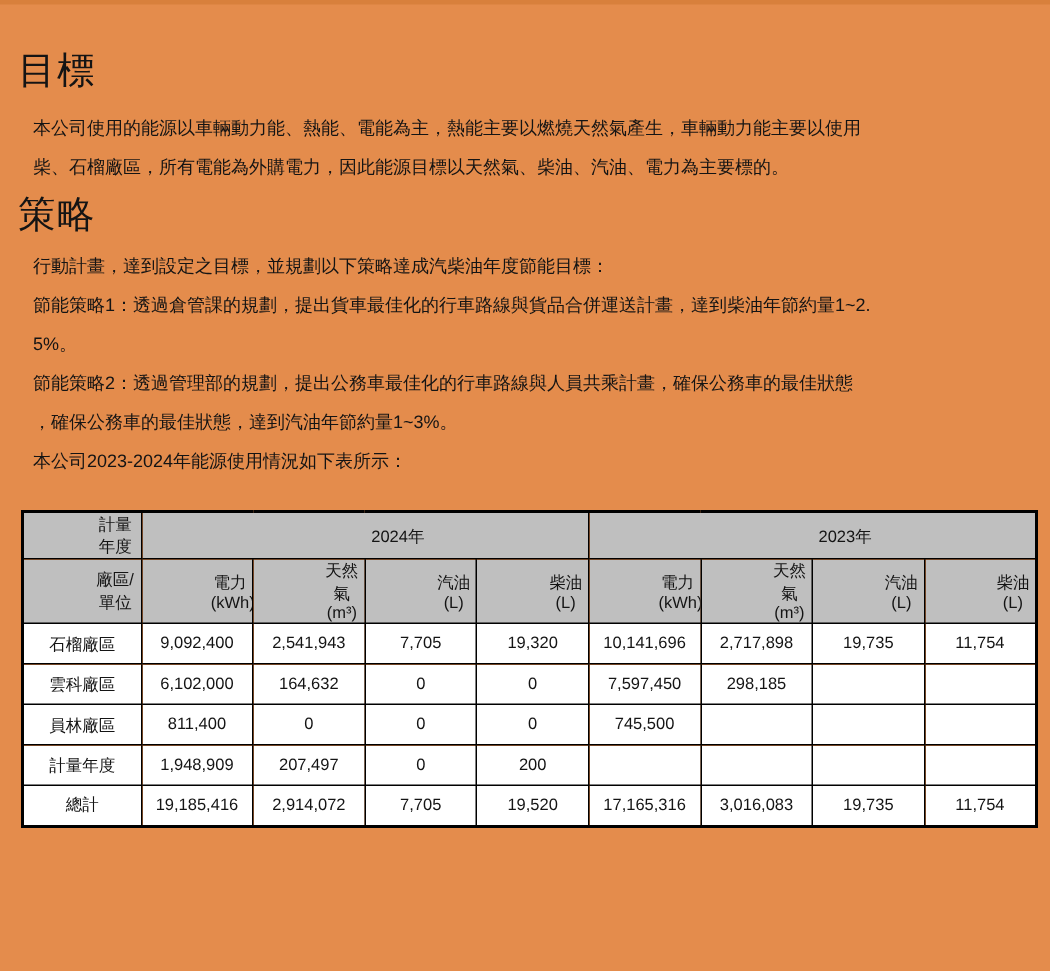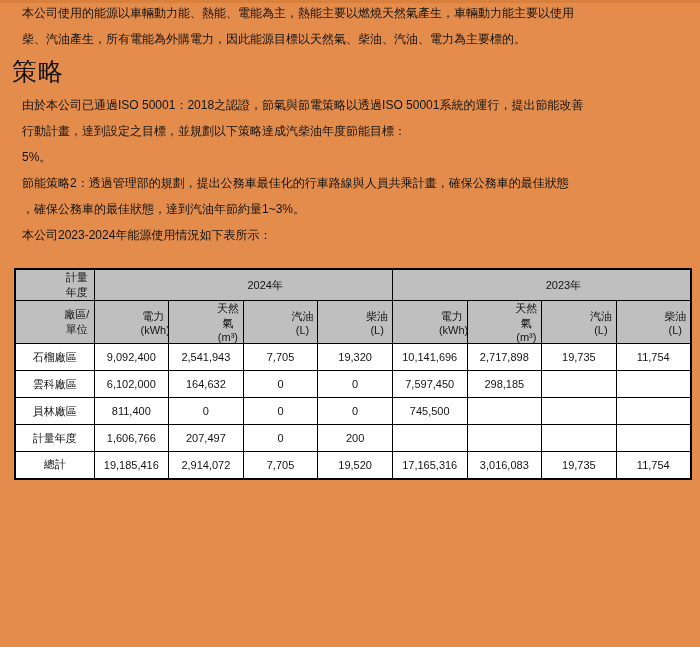"目標" h1.heading { html: none -> <h1>目標</h1> }
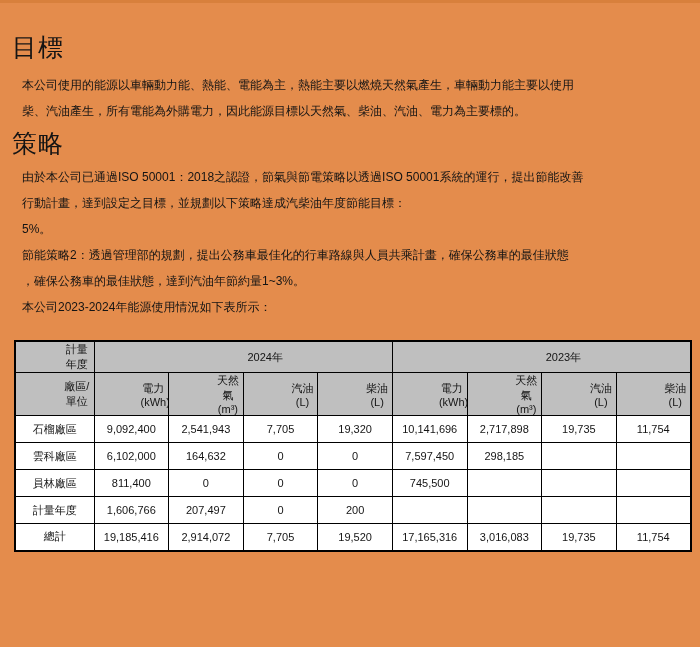"柴、汽油產生，所有電能為外購電力，因此能源目標以天然氣、柴油、汽油、電力為主要標" div.line { text: 汽油產生 -> 石榴廠區 }
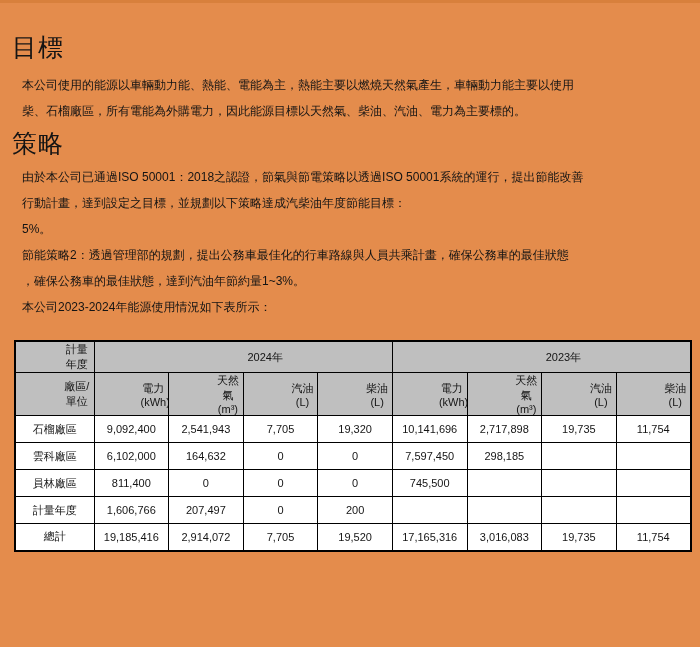"由於本公司已通過ISO 50001：2018之認證，節氣與節電策略以透過ISO" div.line { html: <div>由於本公司已通過ISO 50001：2018之認證，節氣與節電策略以透過ISO 50001系統的運行，提出節能改善</div> -> none }
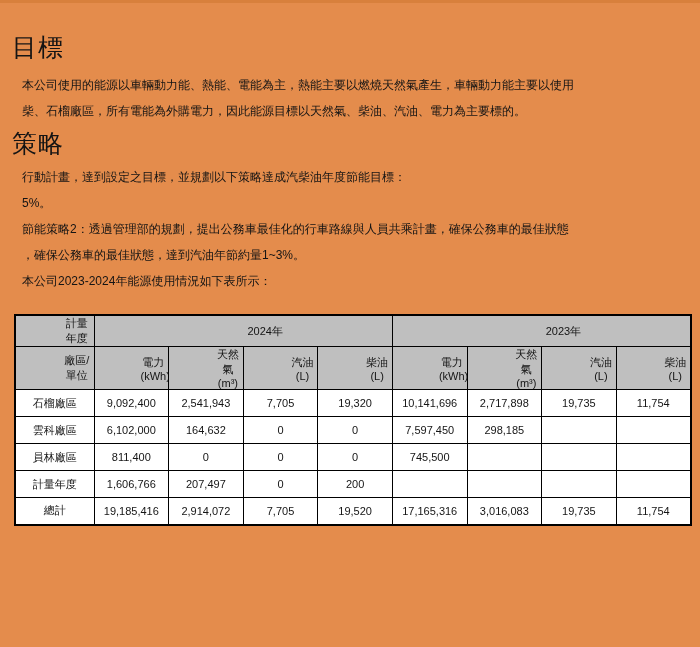"節能策略1：透過倉管課的規劃，提出貨車最佳化的行車路線與貨品合併運送計畫，達到柴" div.line { html: none -> <div>節能策略1：透過倉管課的規劃，提出貨車最佳化的行車路線與貨品合併運送計畫，達到柴油年節約量1~2.</div> }
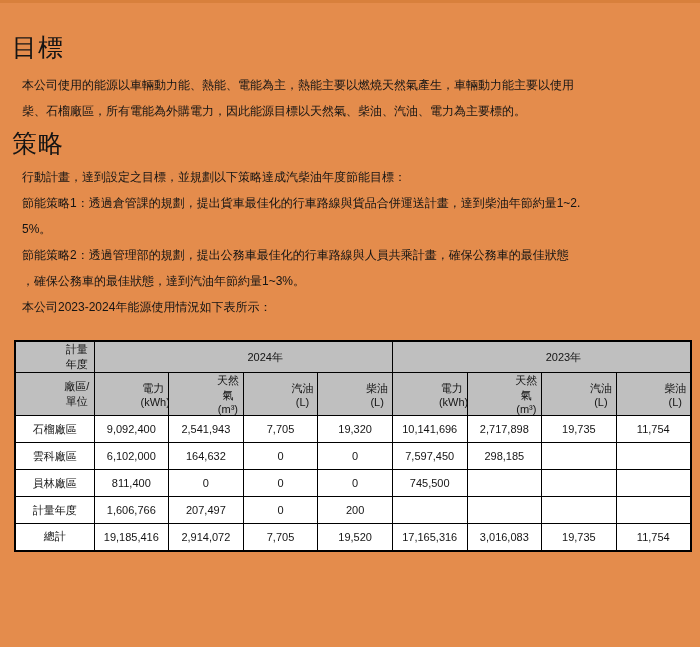"1,606,766" td { text: 1,606,766 -> 1,948,909 }
